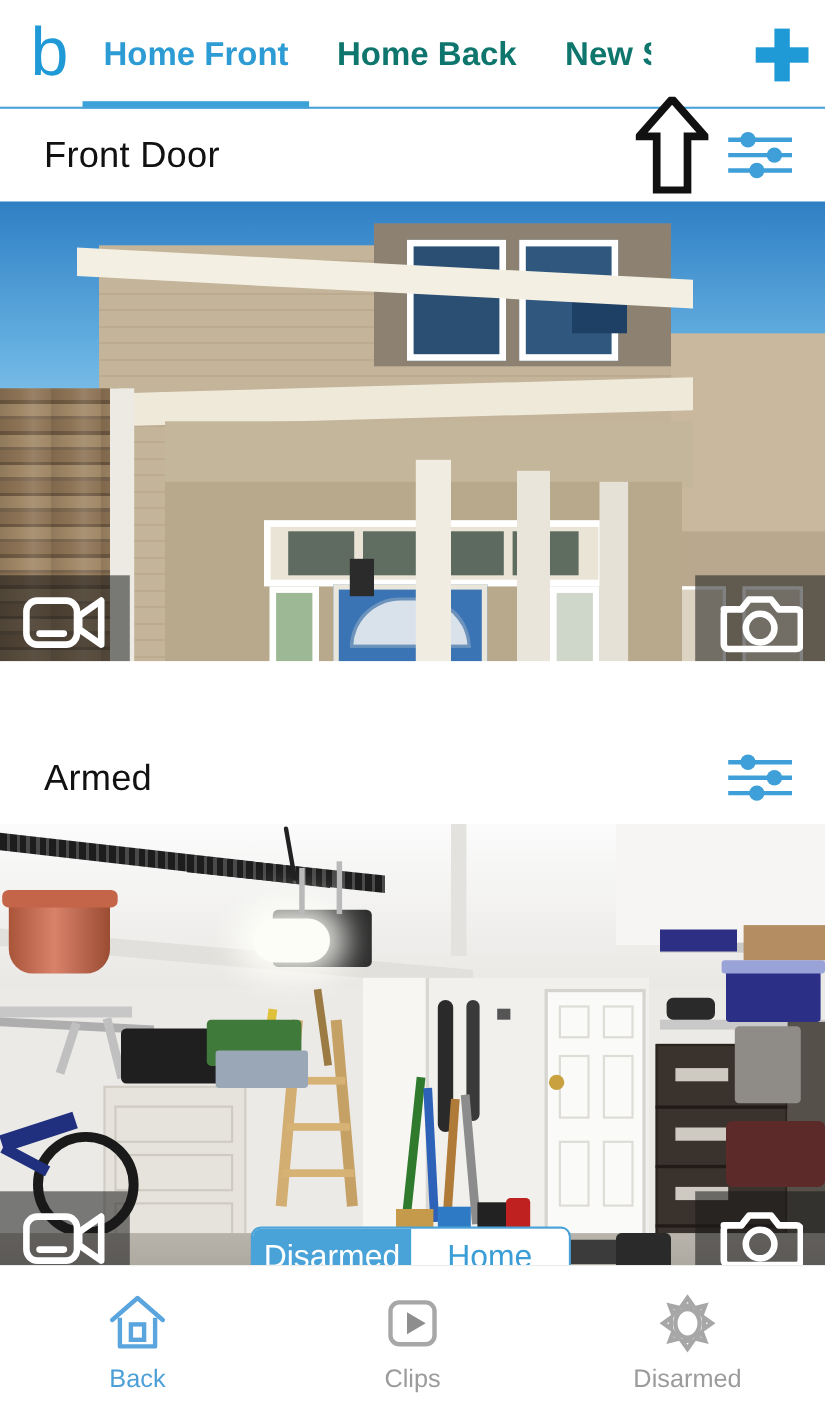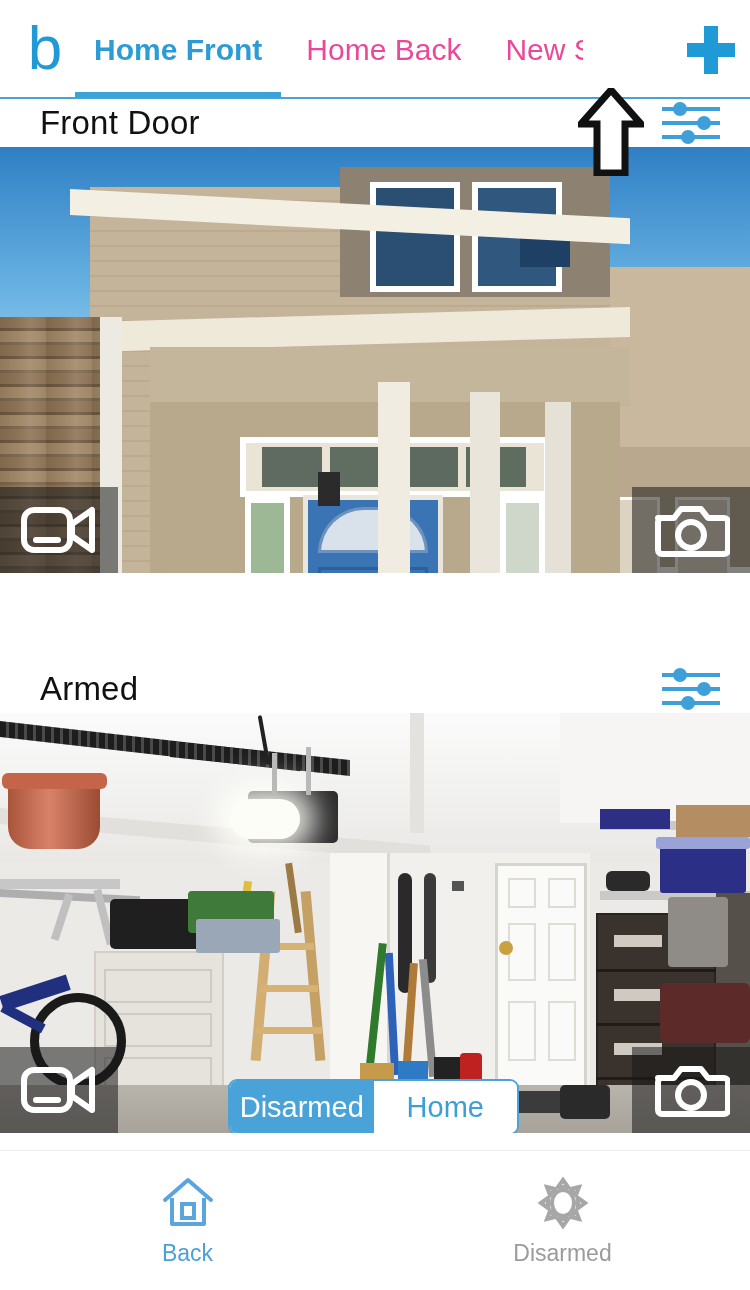"Home Back" .tab { color: #ec4899 -> #0f766e; font-weight: none -> bold }
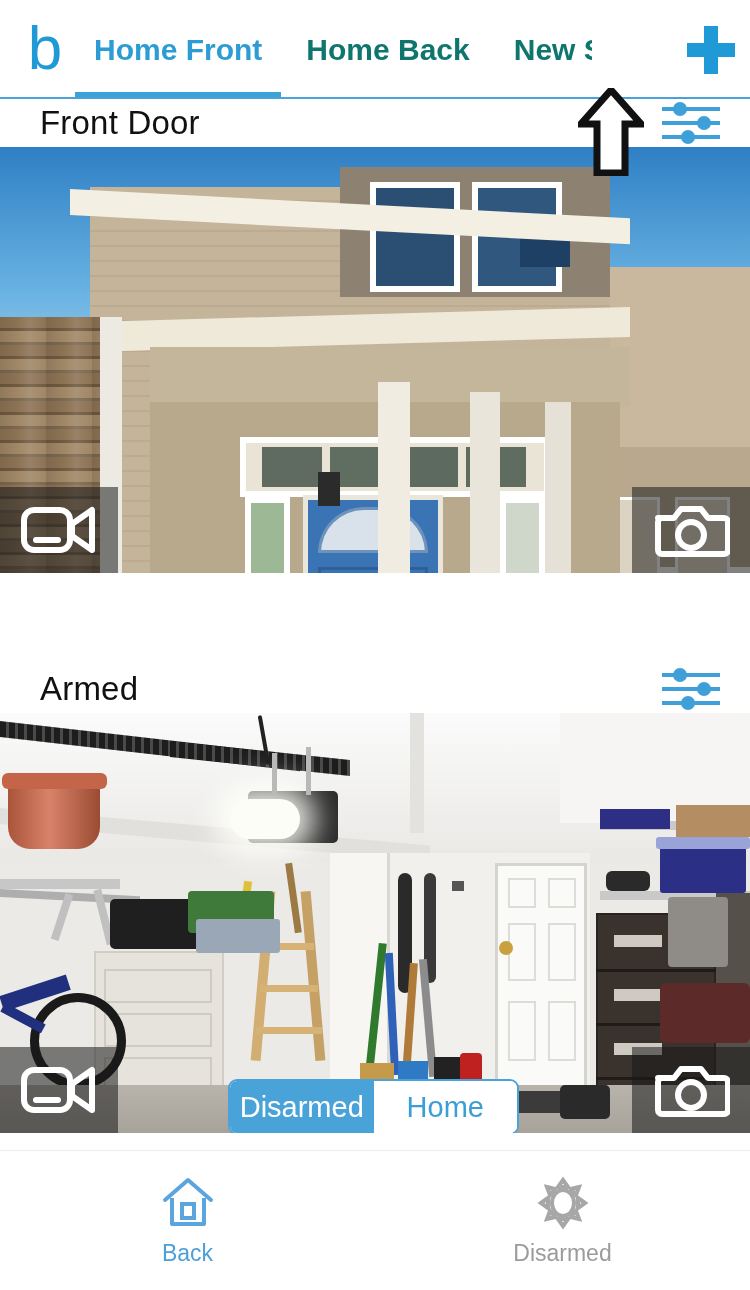"Front Door" .cam-header { height: 48px -> 84px }
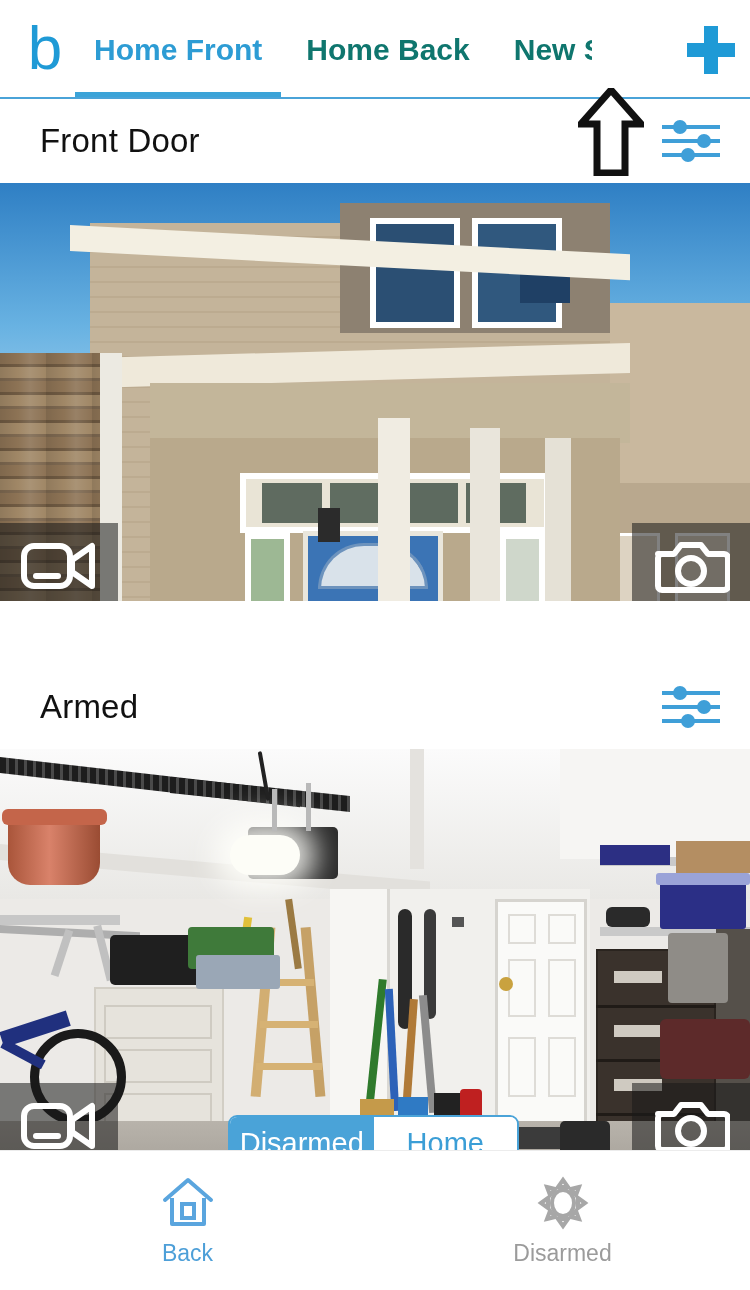"Clips" div.nav-item { html: none -> <div> <svg> <rect></rect> <polygon></polygon> </svg> <span>Clips</span> </div> }
